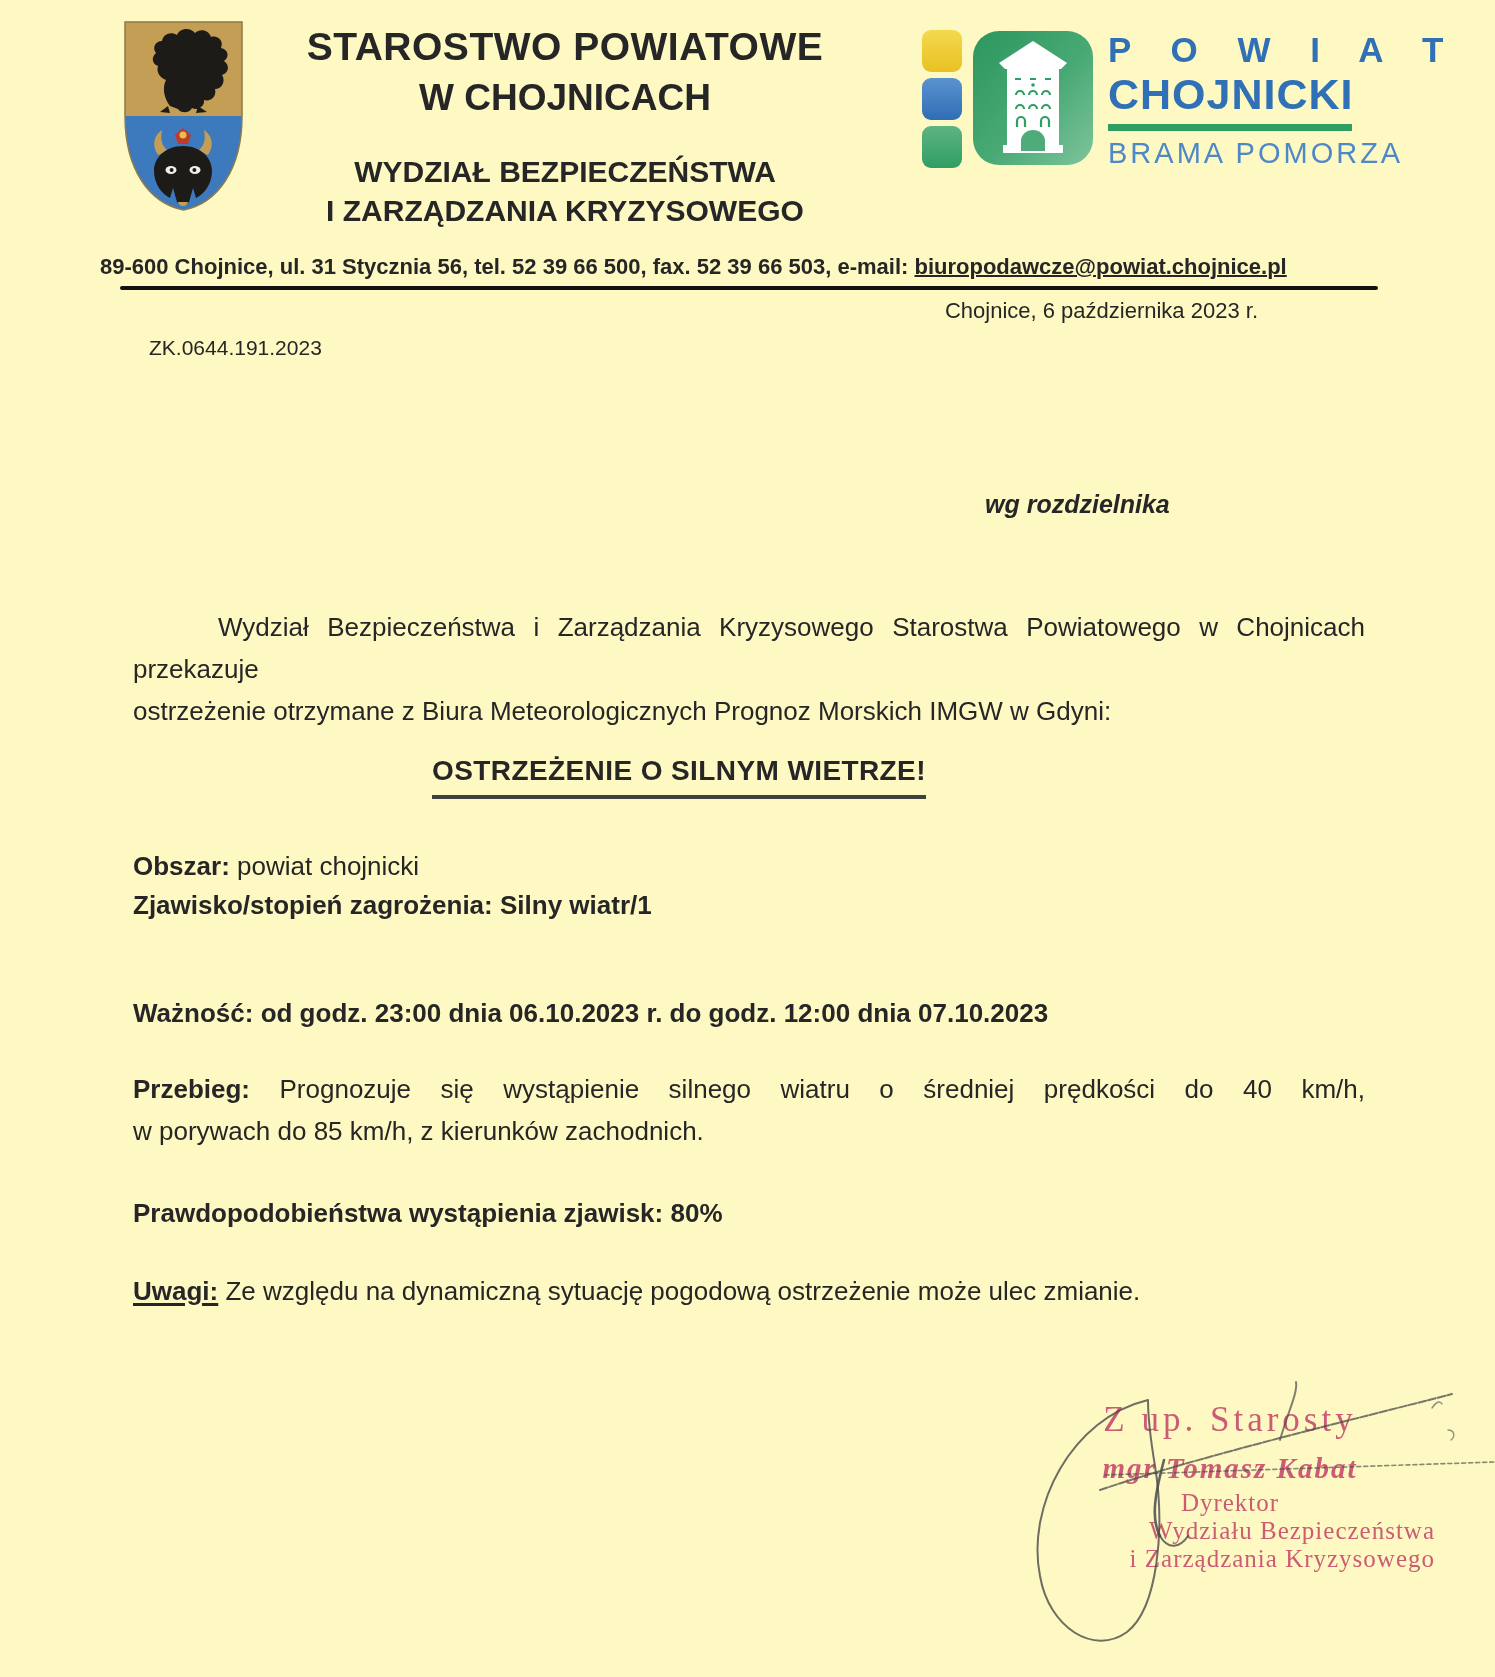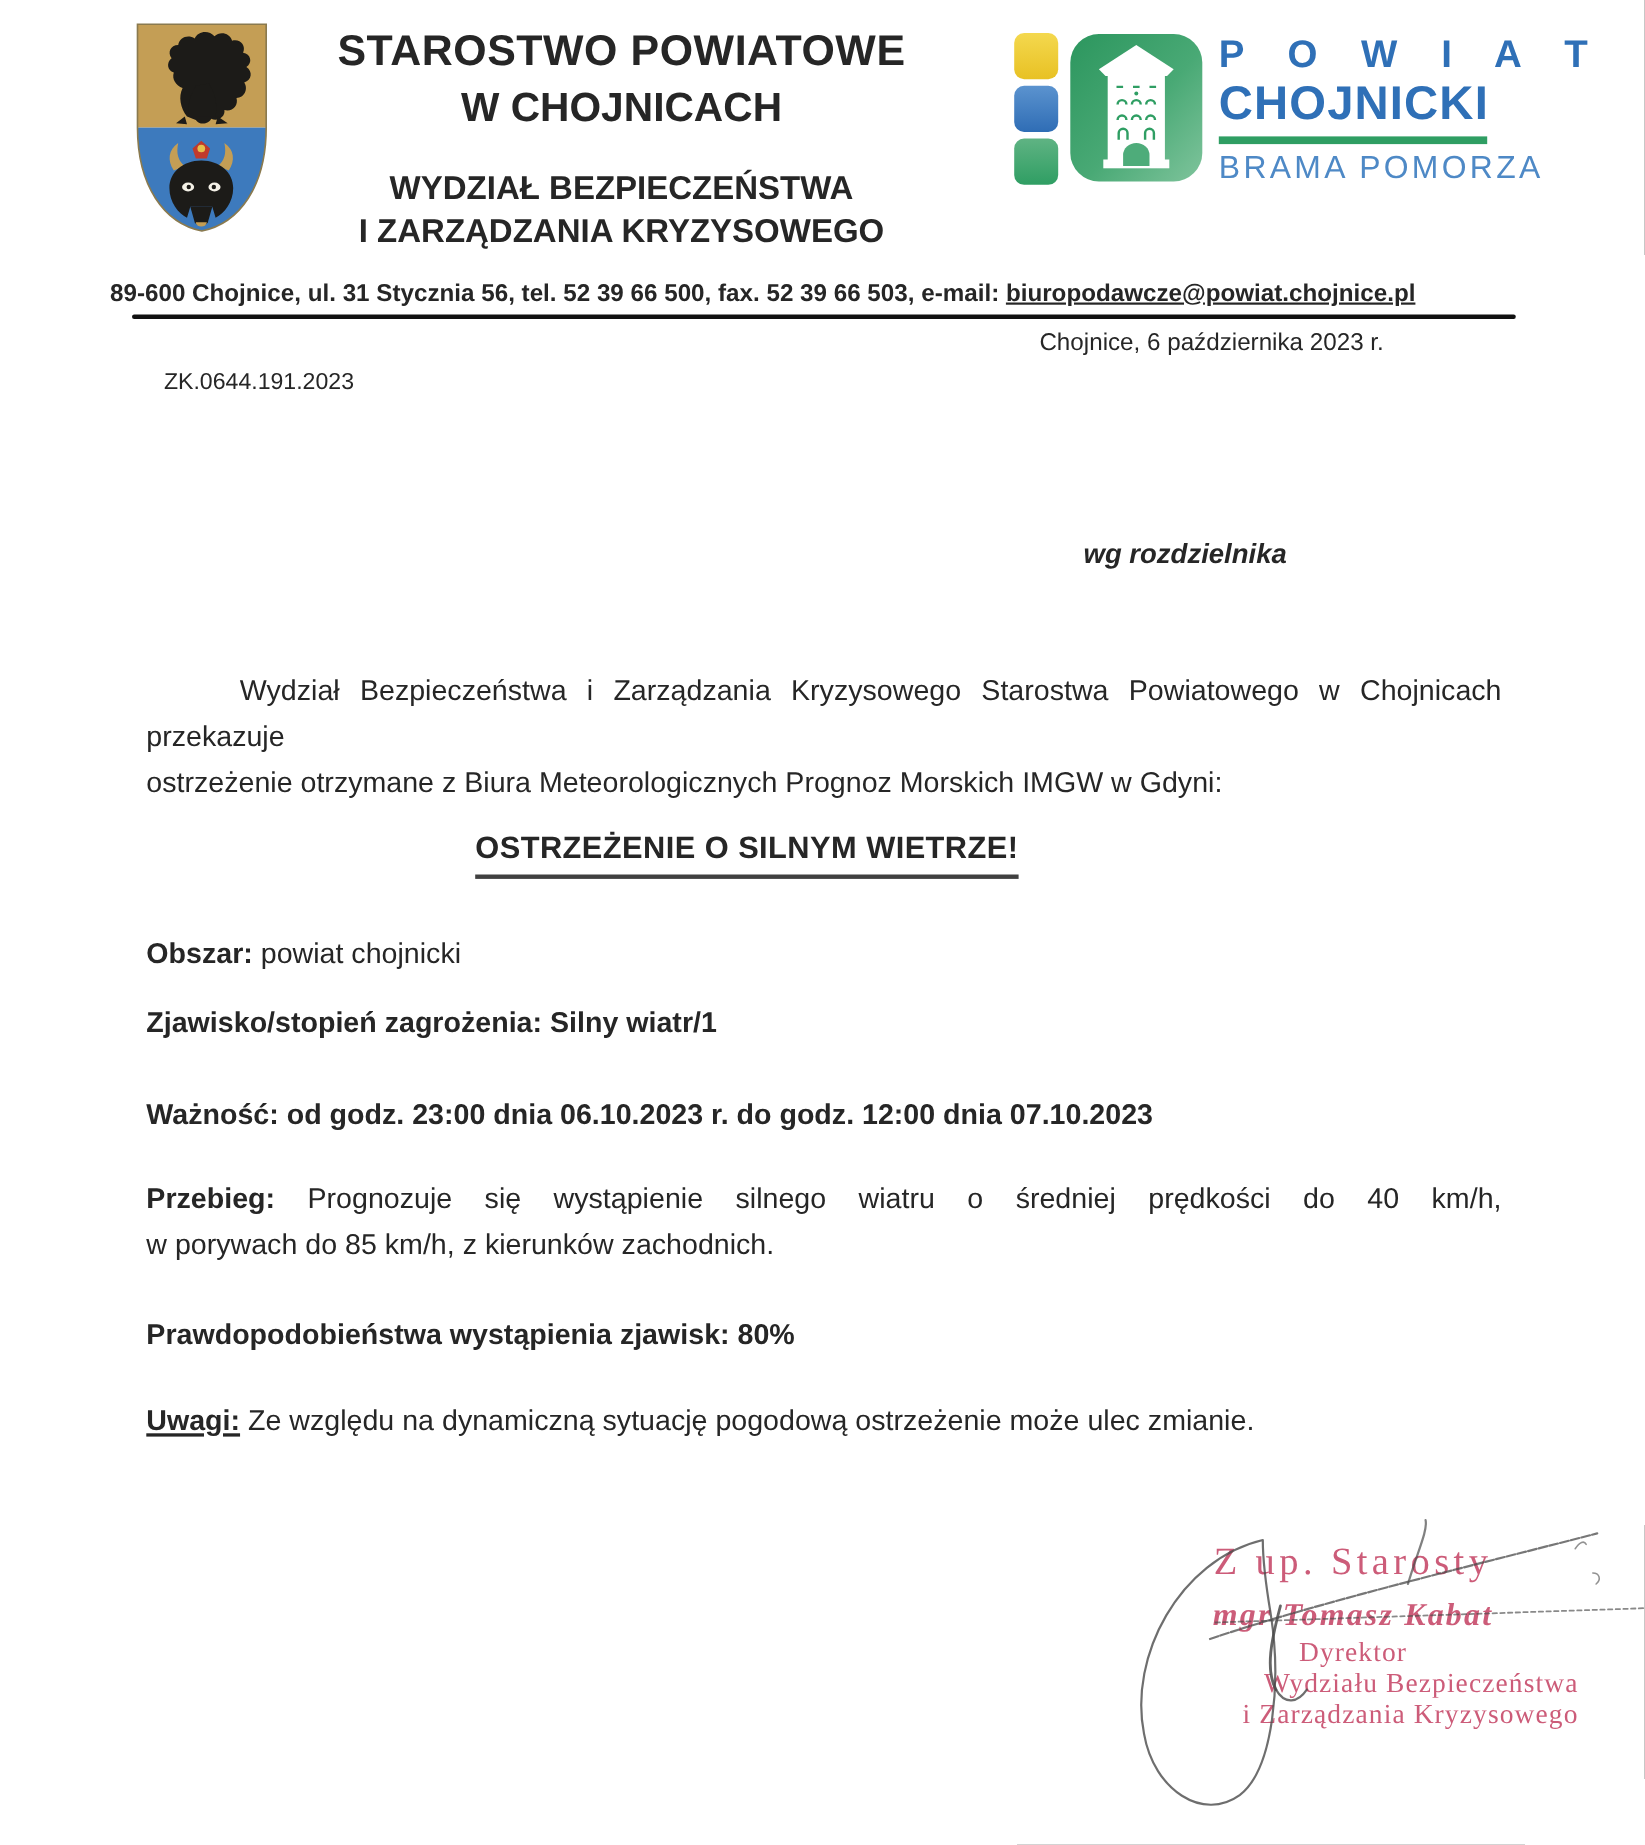"STAROSTWO POWIATOWE" .page { background: #ffffff -> #fef9c3 }
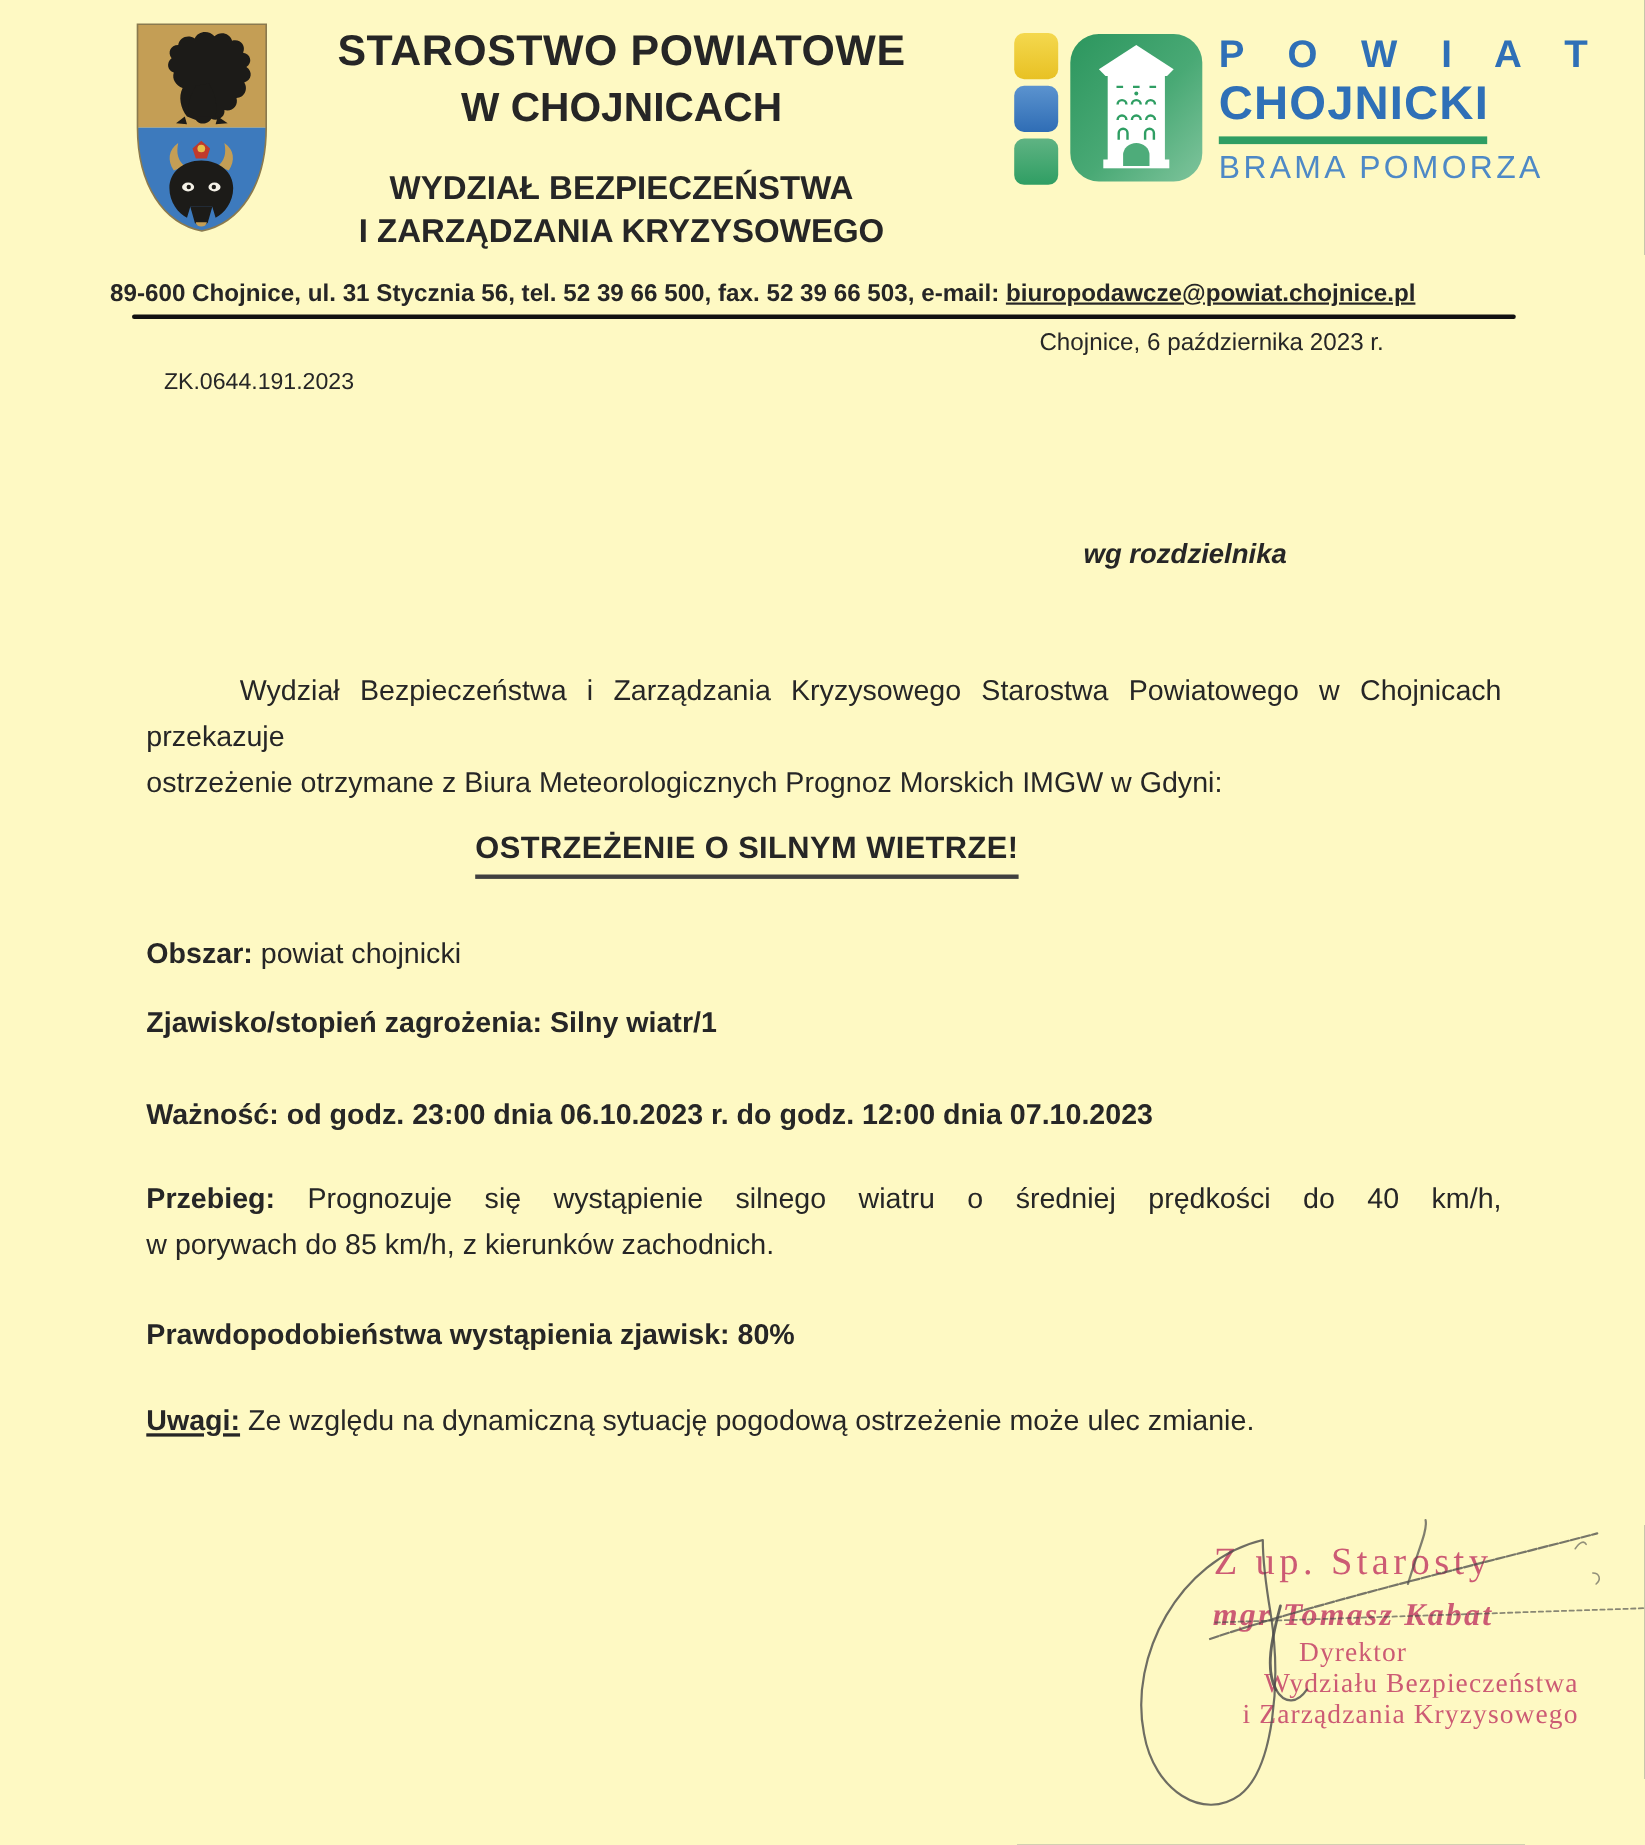"Zjawisko/stopień zagrożenia: Silny" .f-phen { top: 908px -> 884px }
